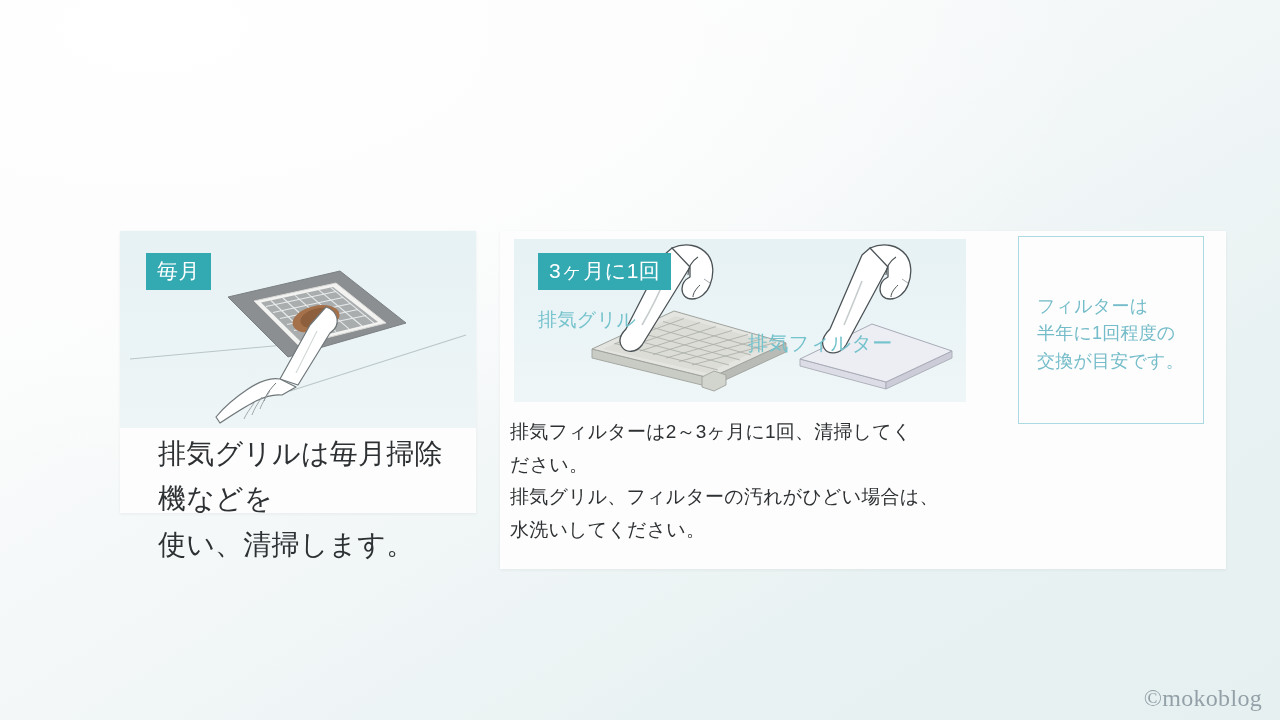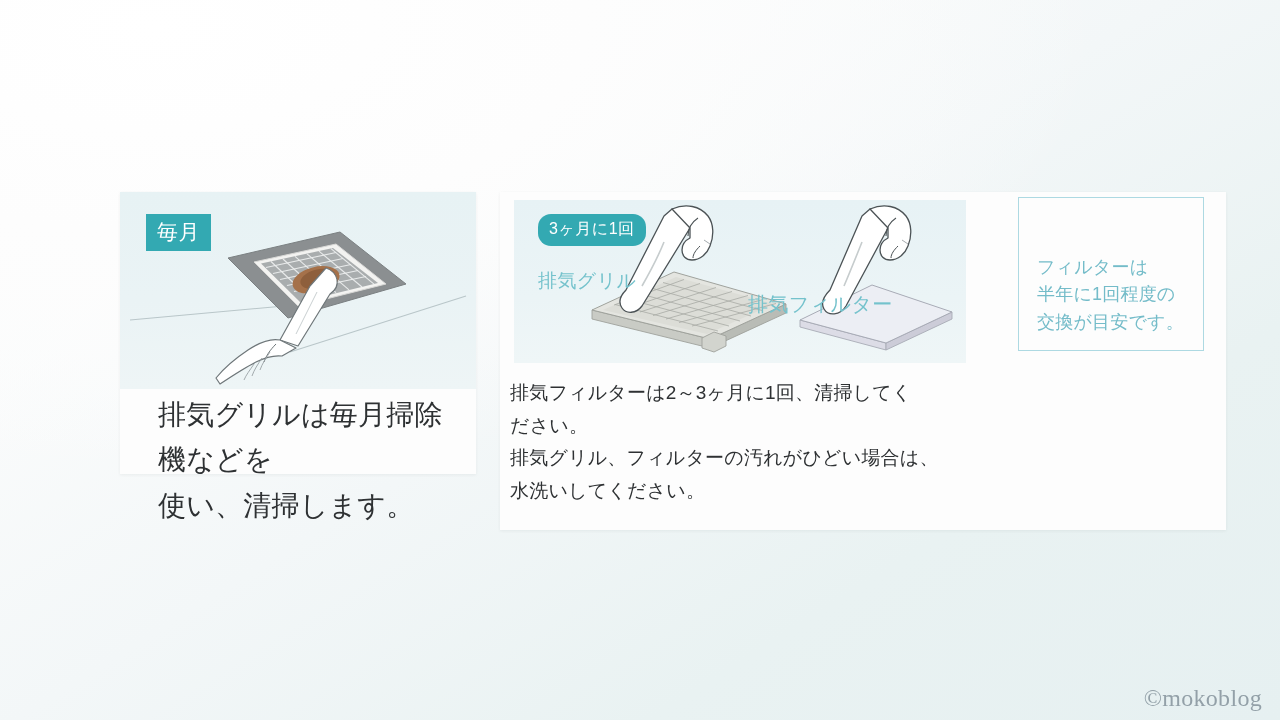"毎月" #stage { margin-top: none -> 39px }
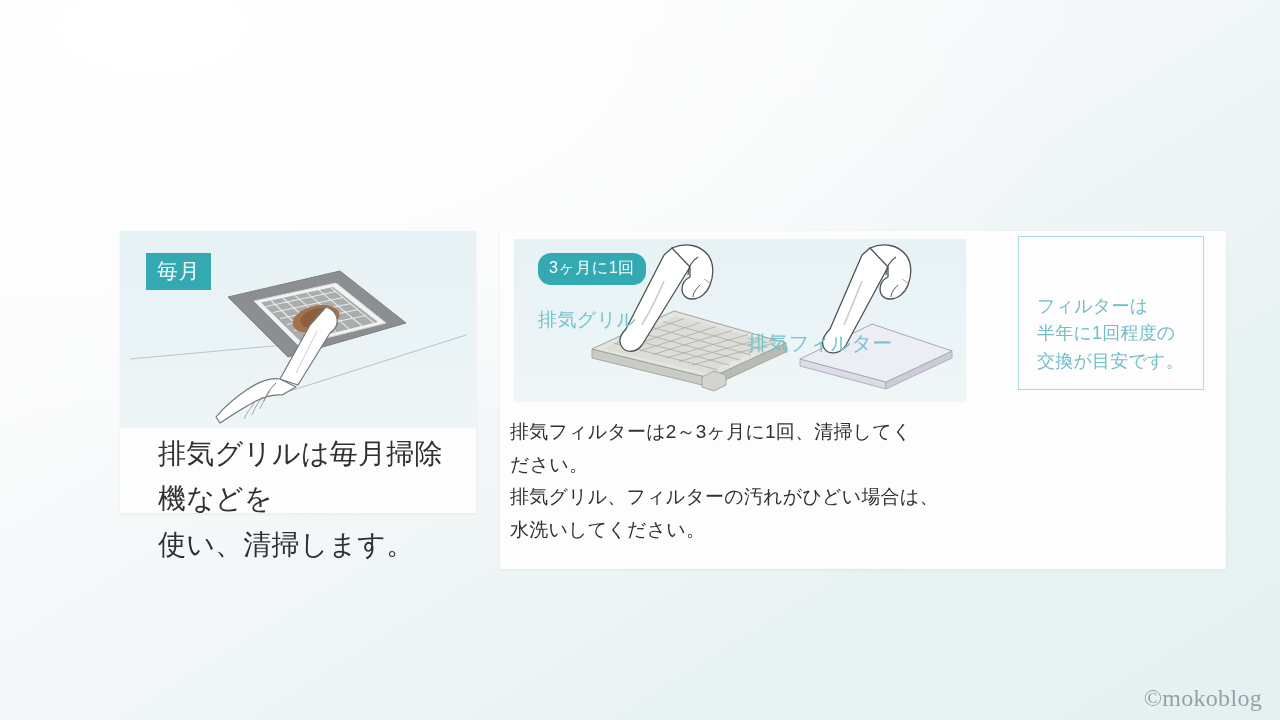"3ヶ月に1回" #badge-quarter { border-radius: 13px -> none; font-size: 16px -> 21px }
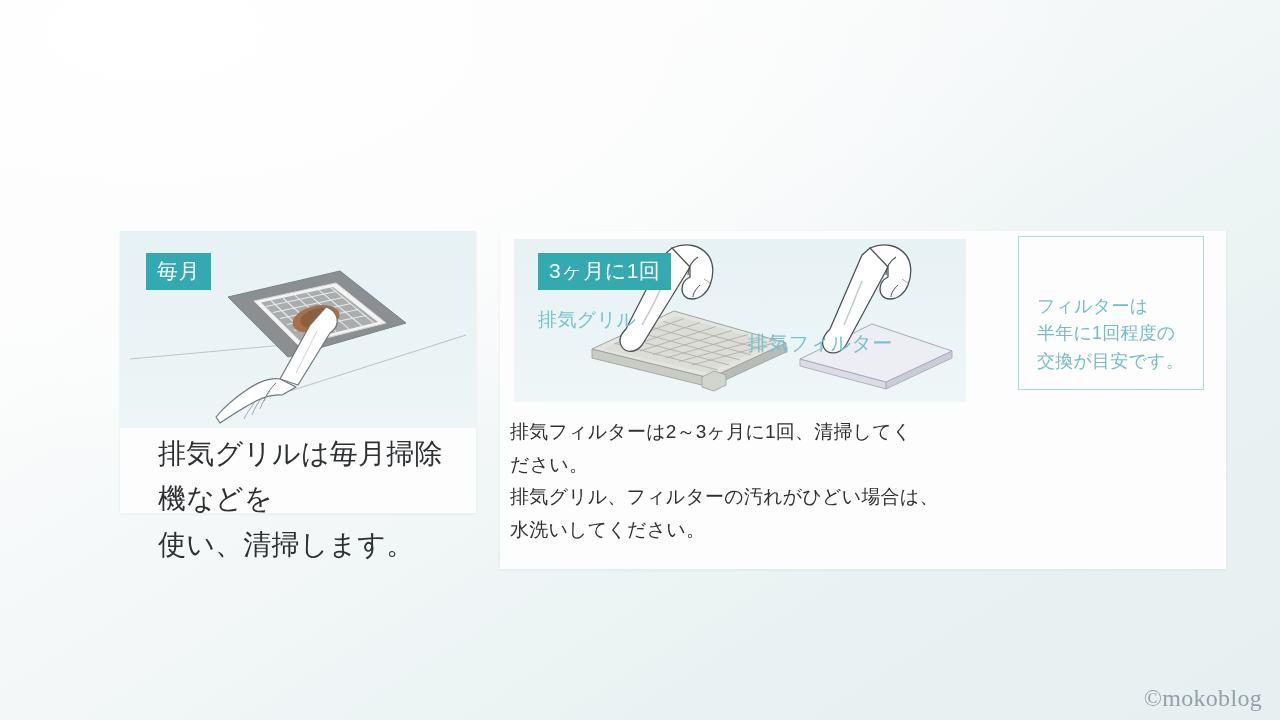"フィルターは" #info-box { height: 154px -> 188px }
